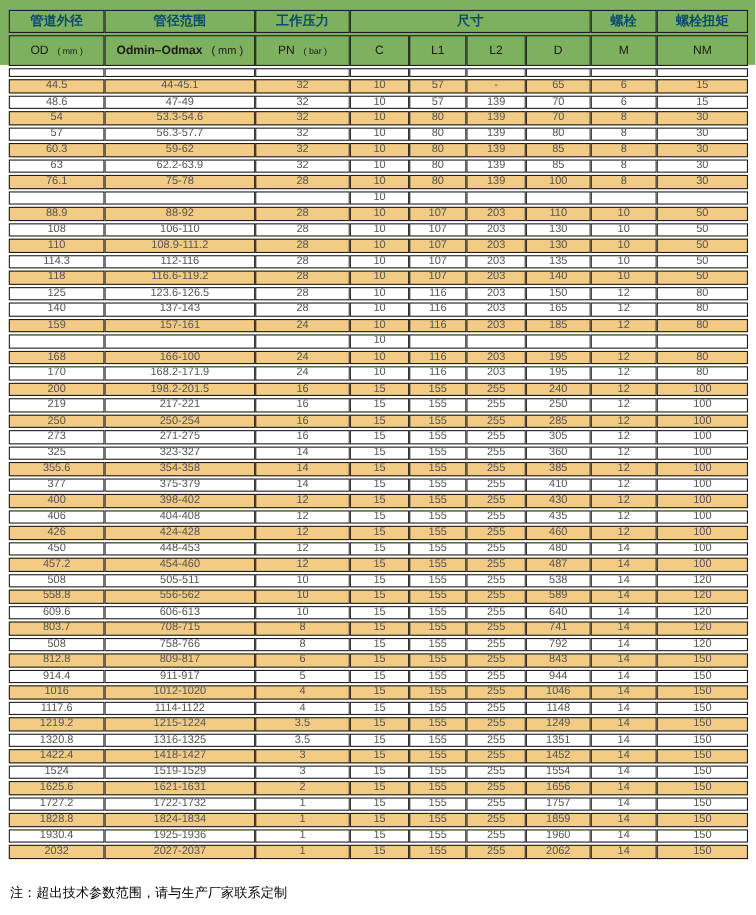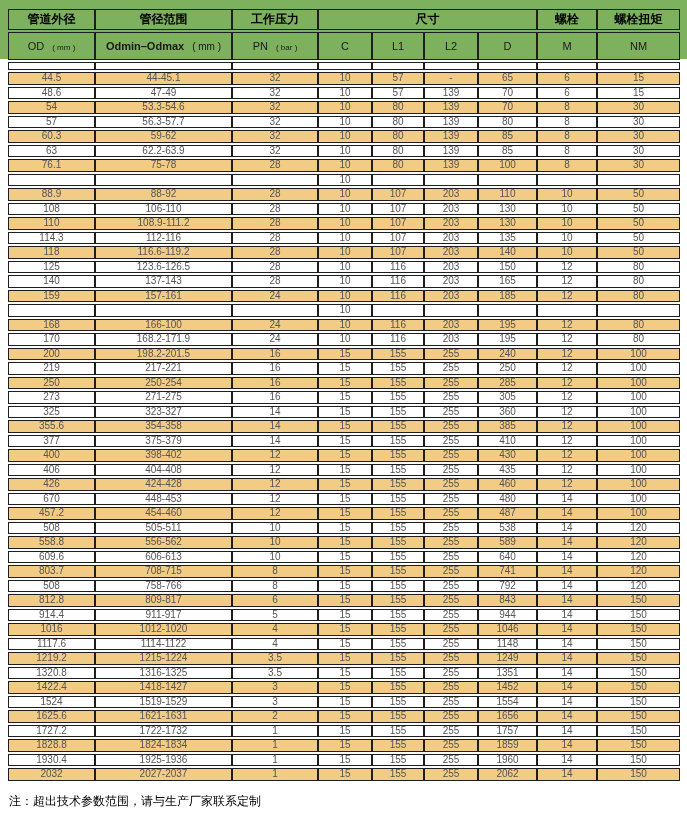"管道外径" thead th { color: #000000 -> #0c4a6e }
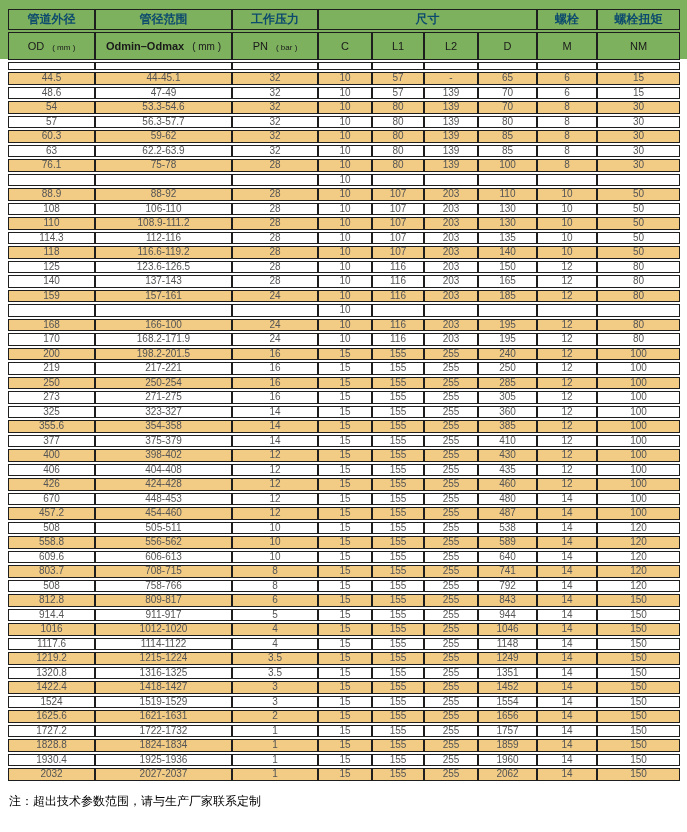"670" td { text: 670 -> 450 }
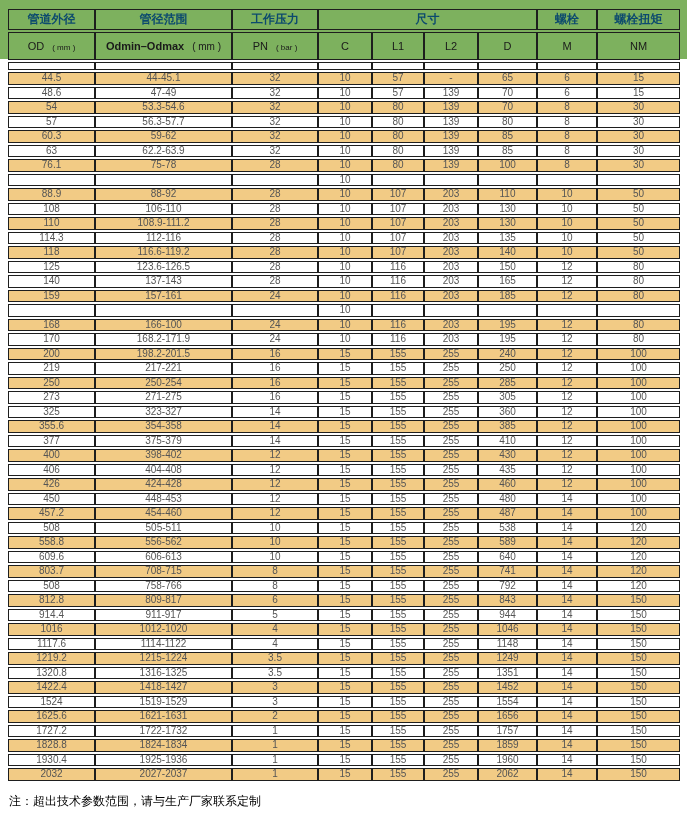"注：超出技术参数范围，请与生产厂家联系定制" .note { margin: 11px 0 0 1px -> 21px 0 0 1px }
